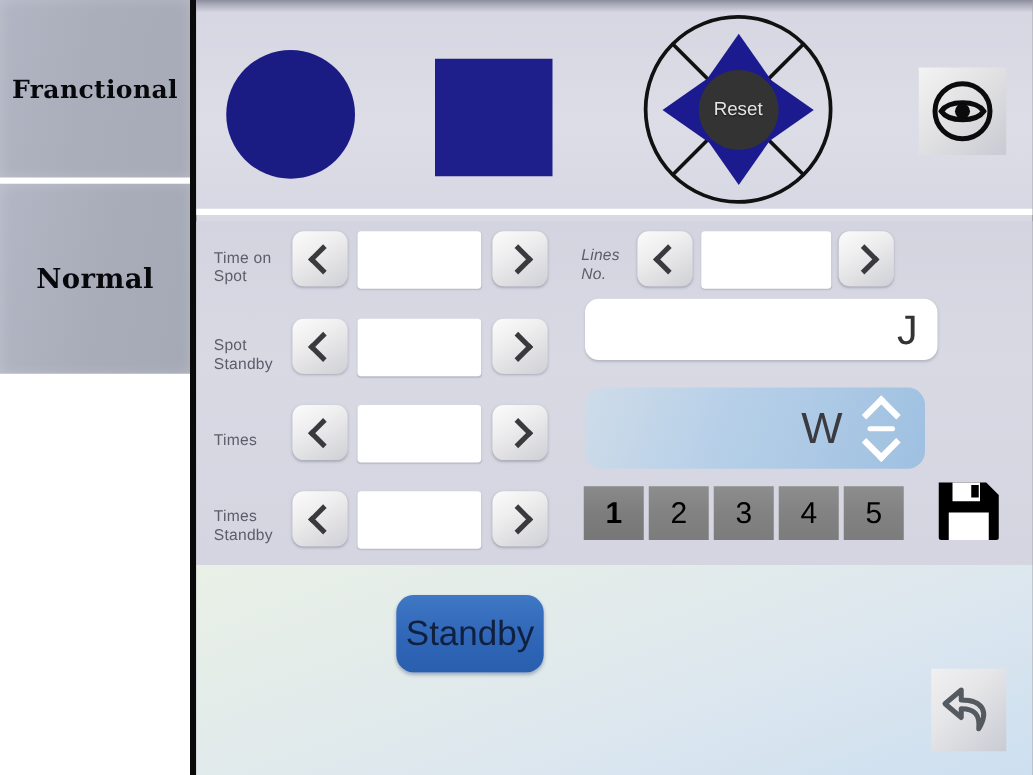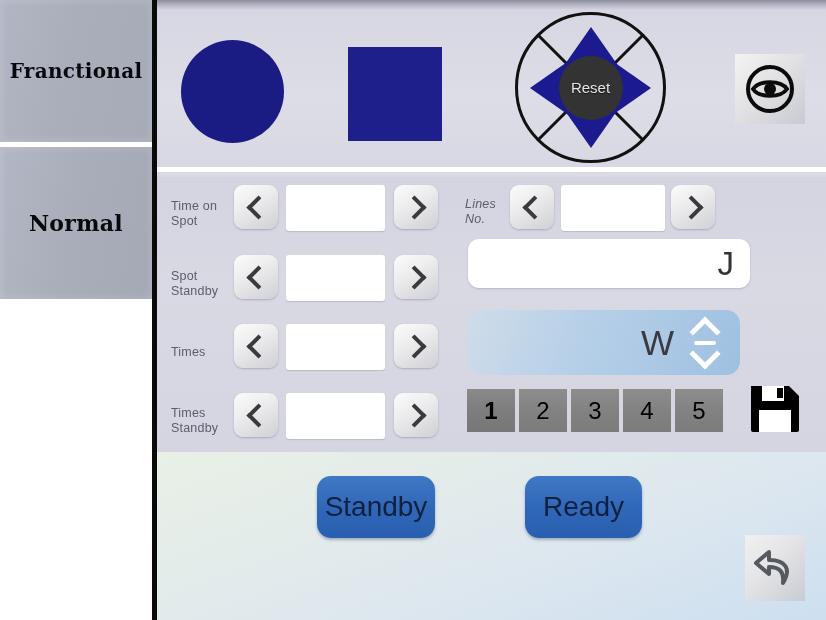"Ready" div.action-btn { html: <div> <span>Ready</span> </div> -> none }
